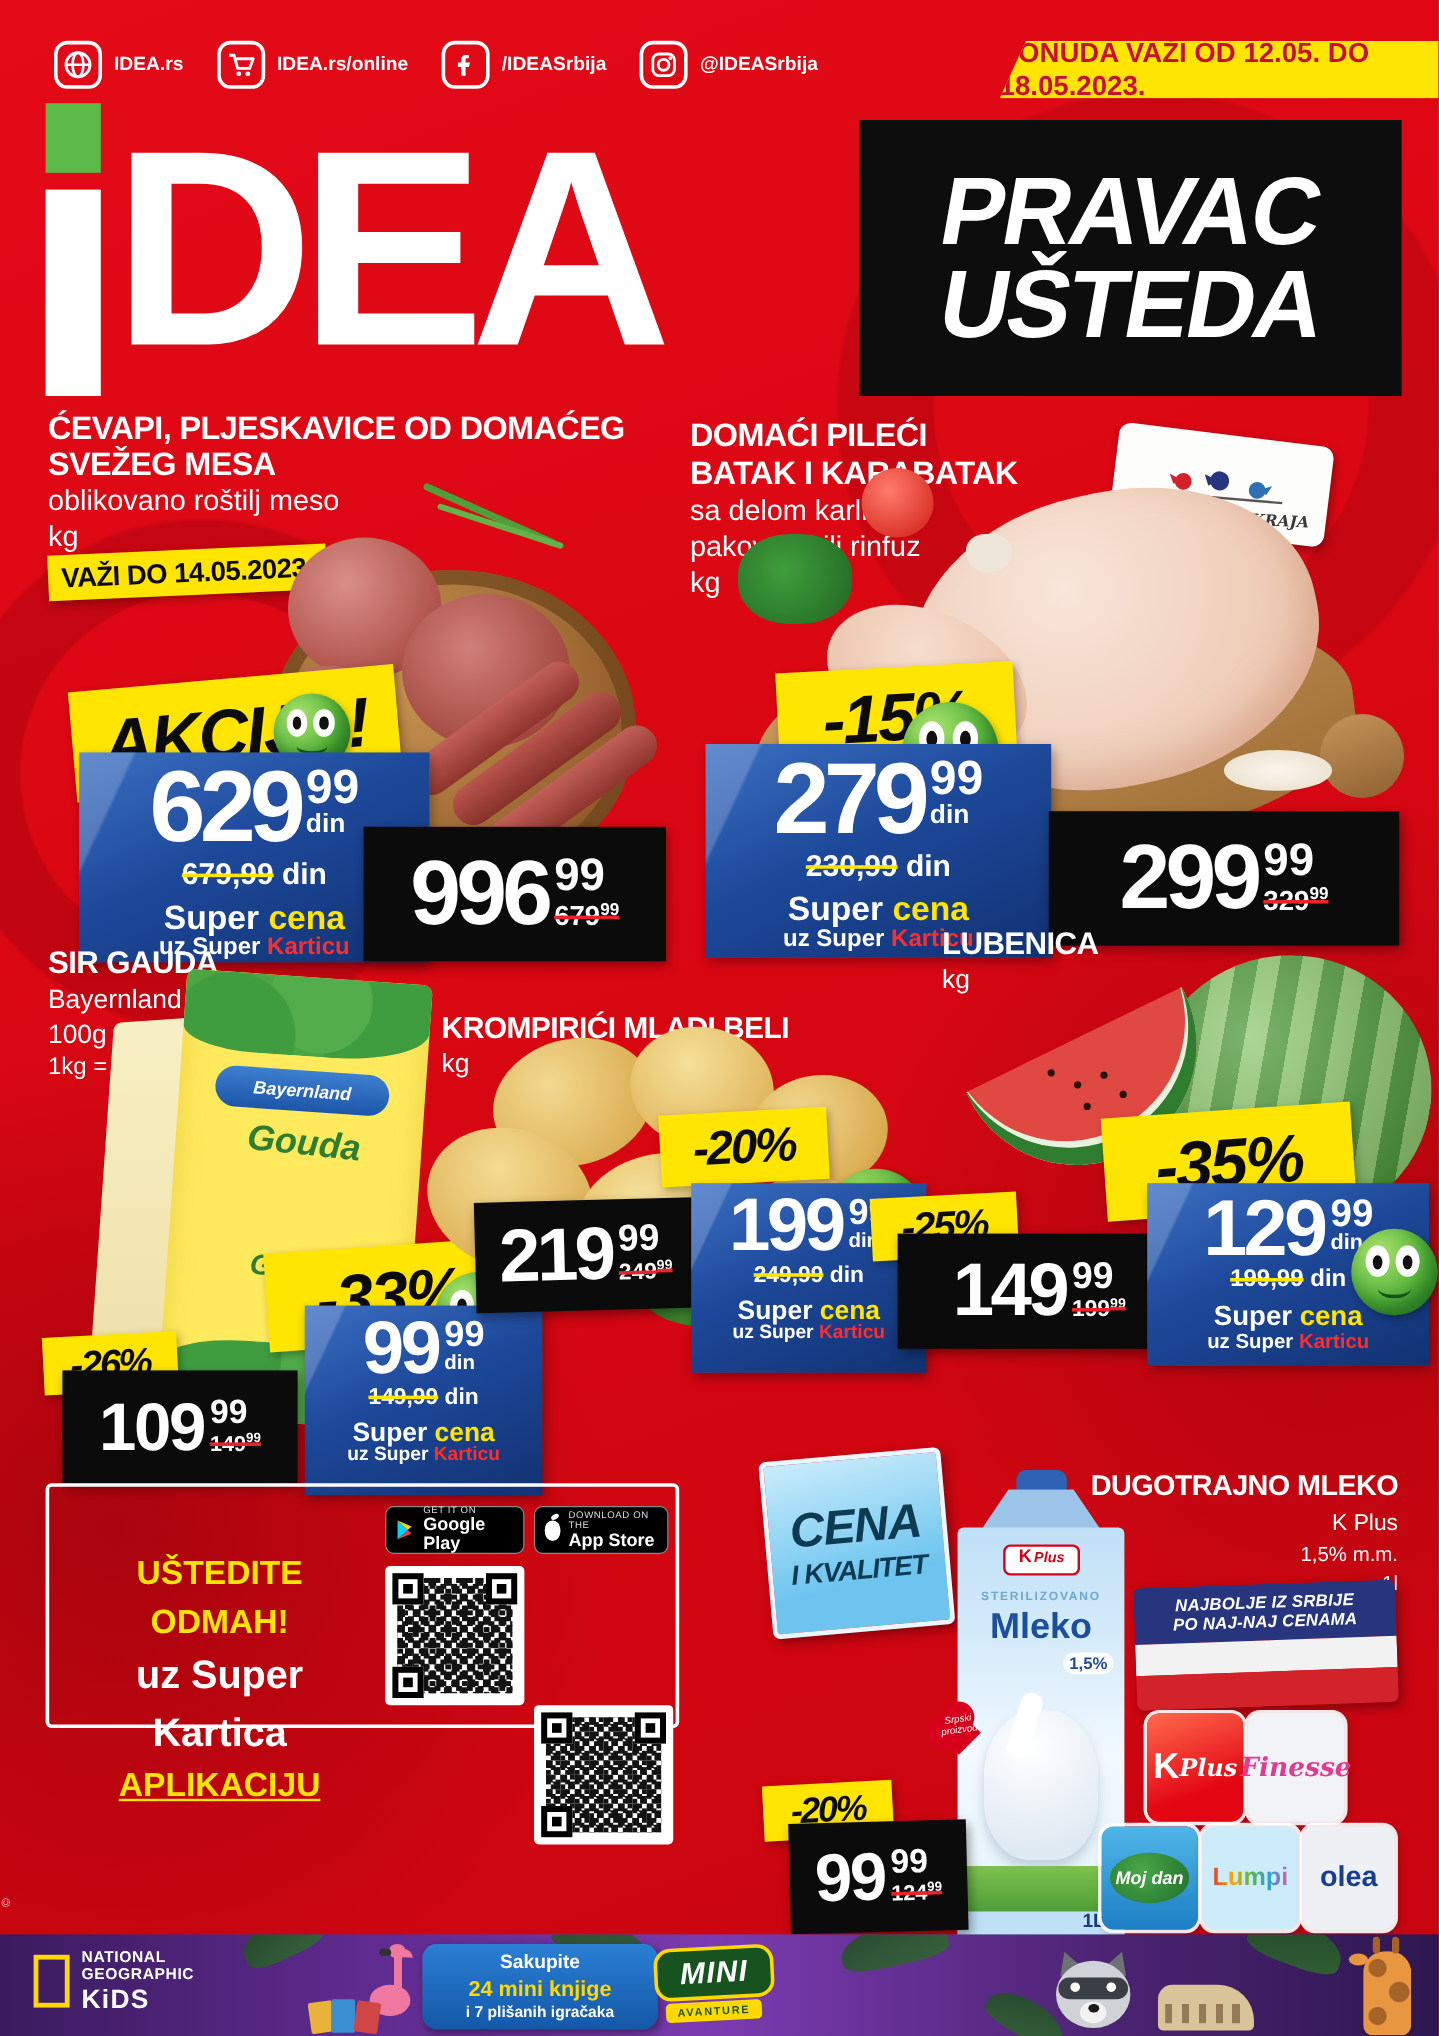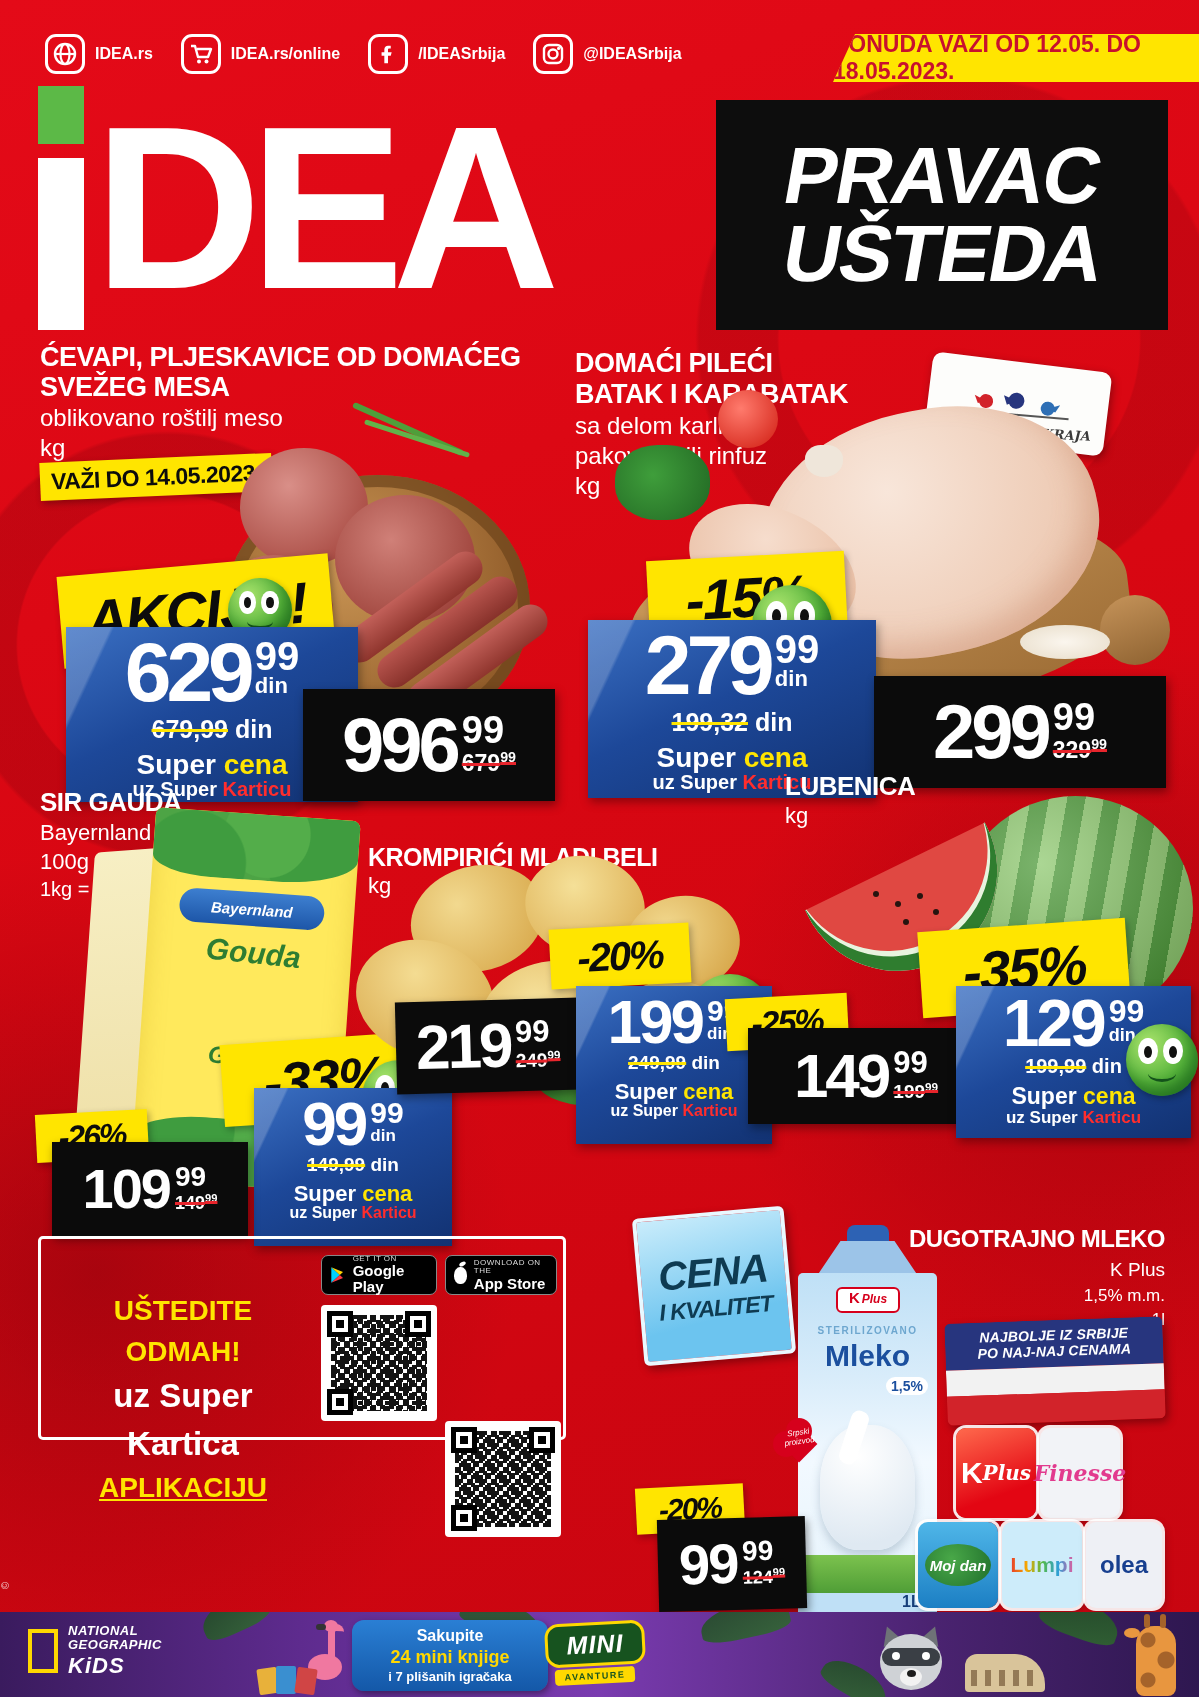"199,32" span.strike-y { text: 199,32 -> 230,99 }
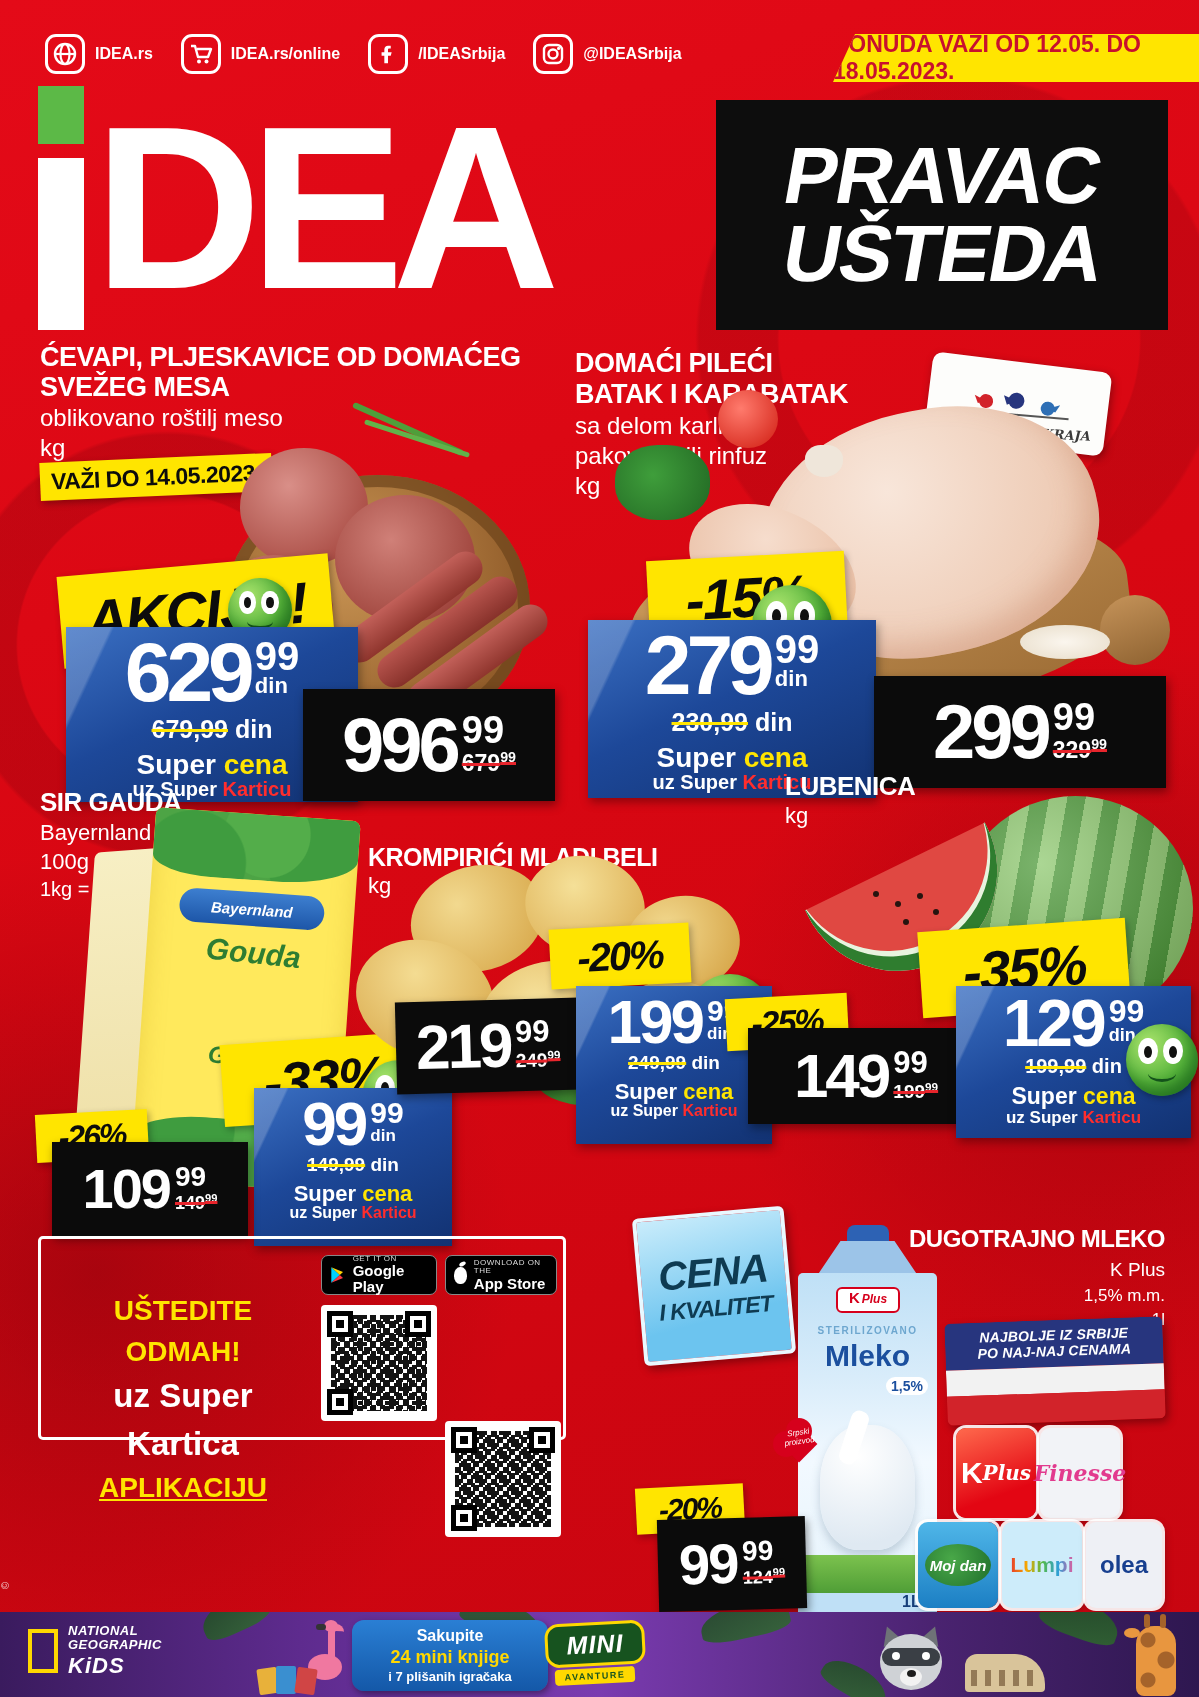"NATIONAL" div.abs { font-style: italic -> none }
